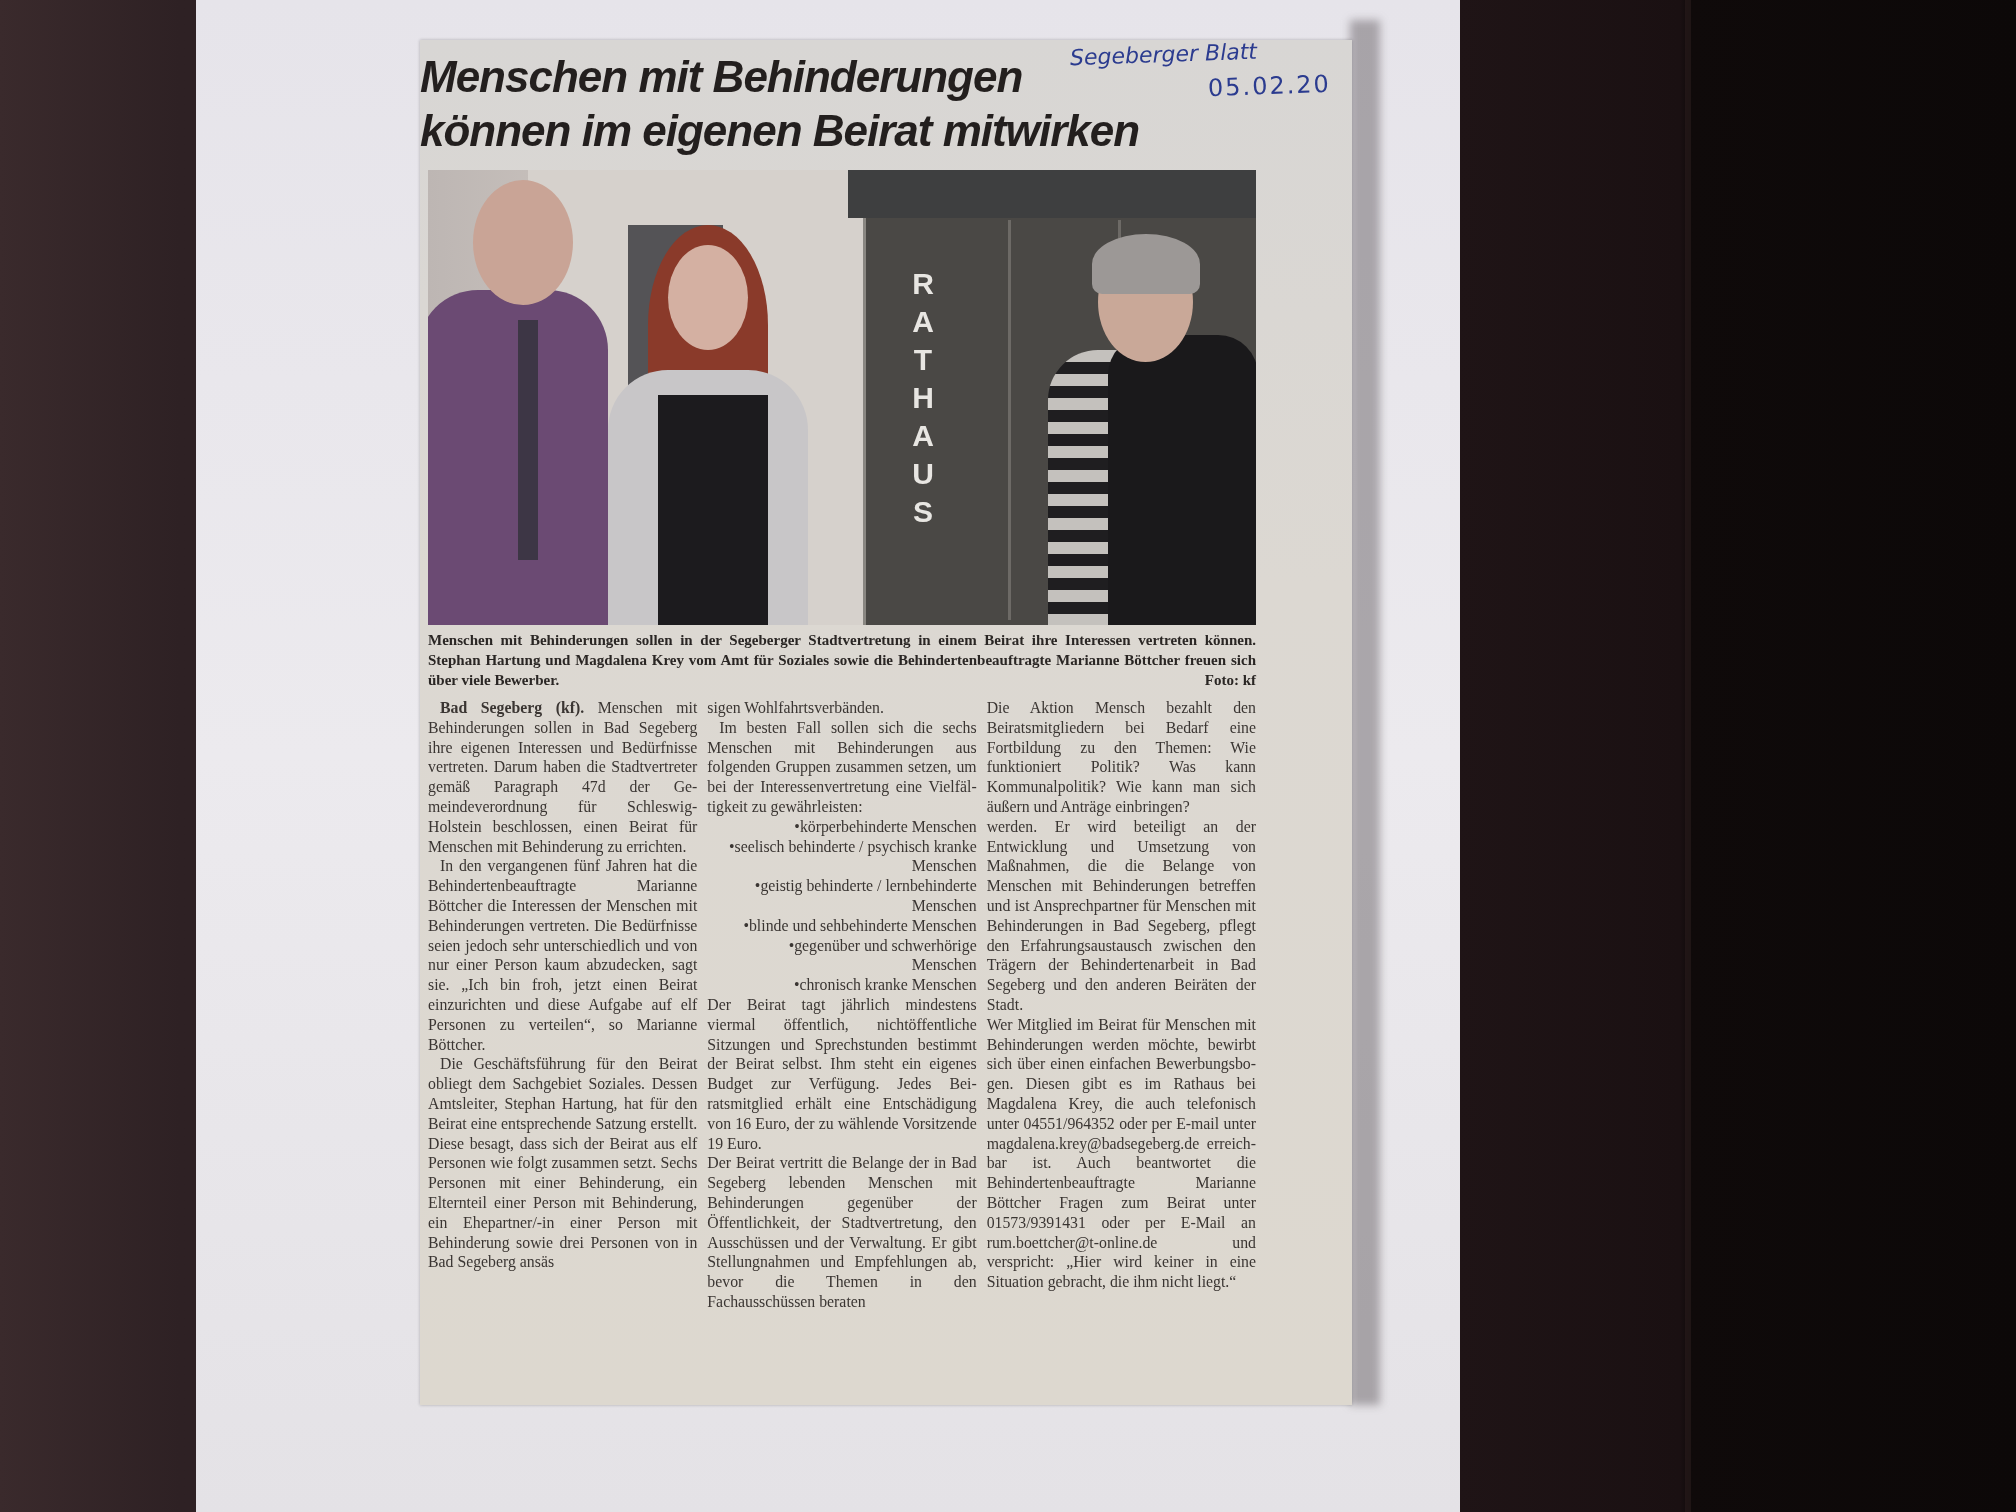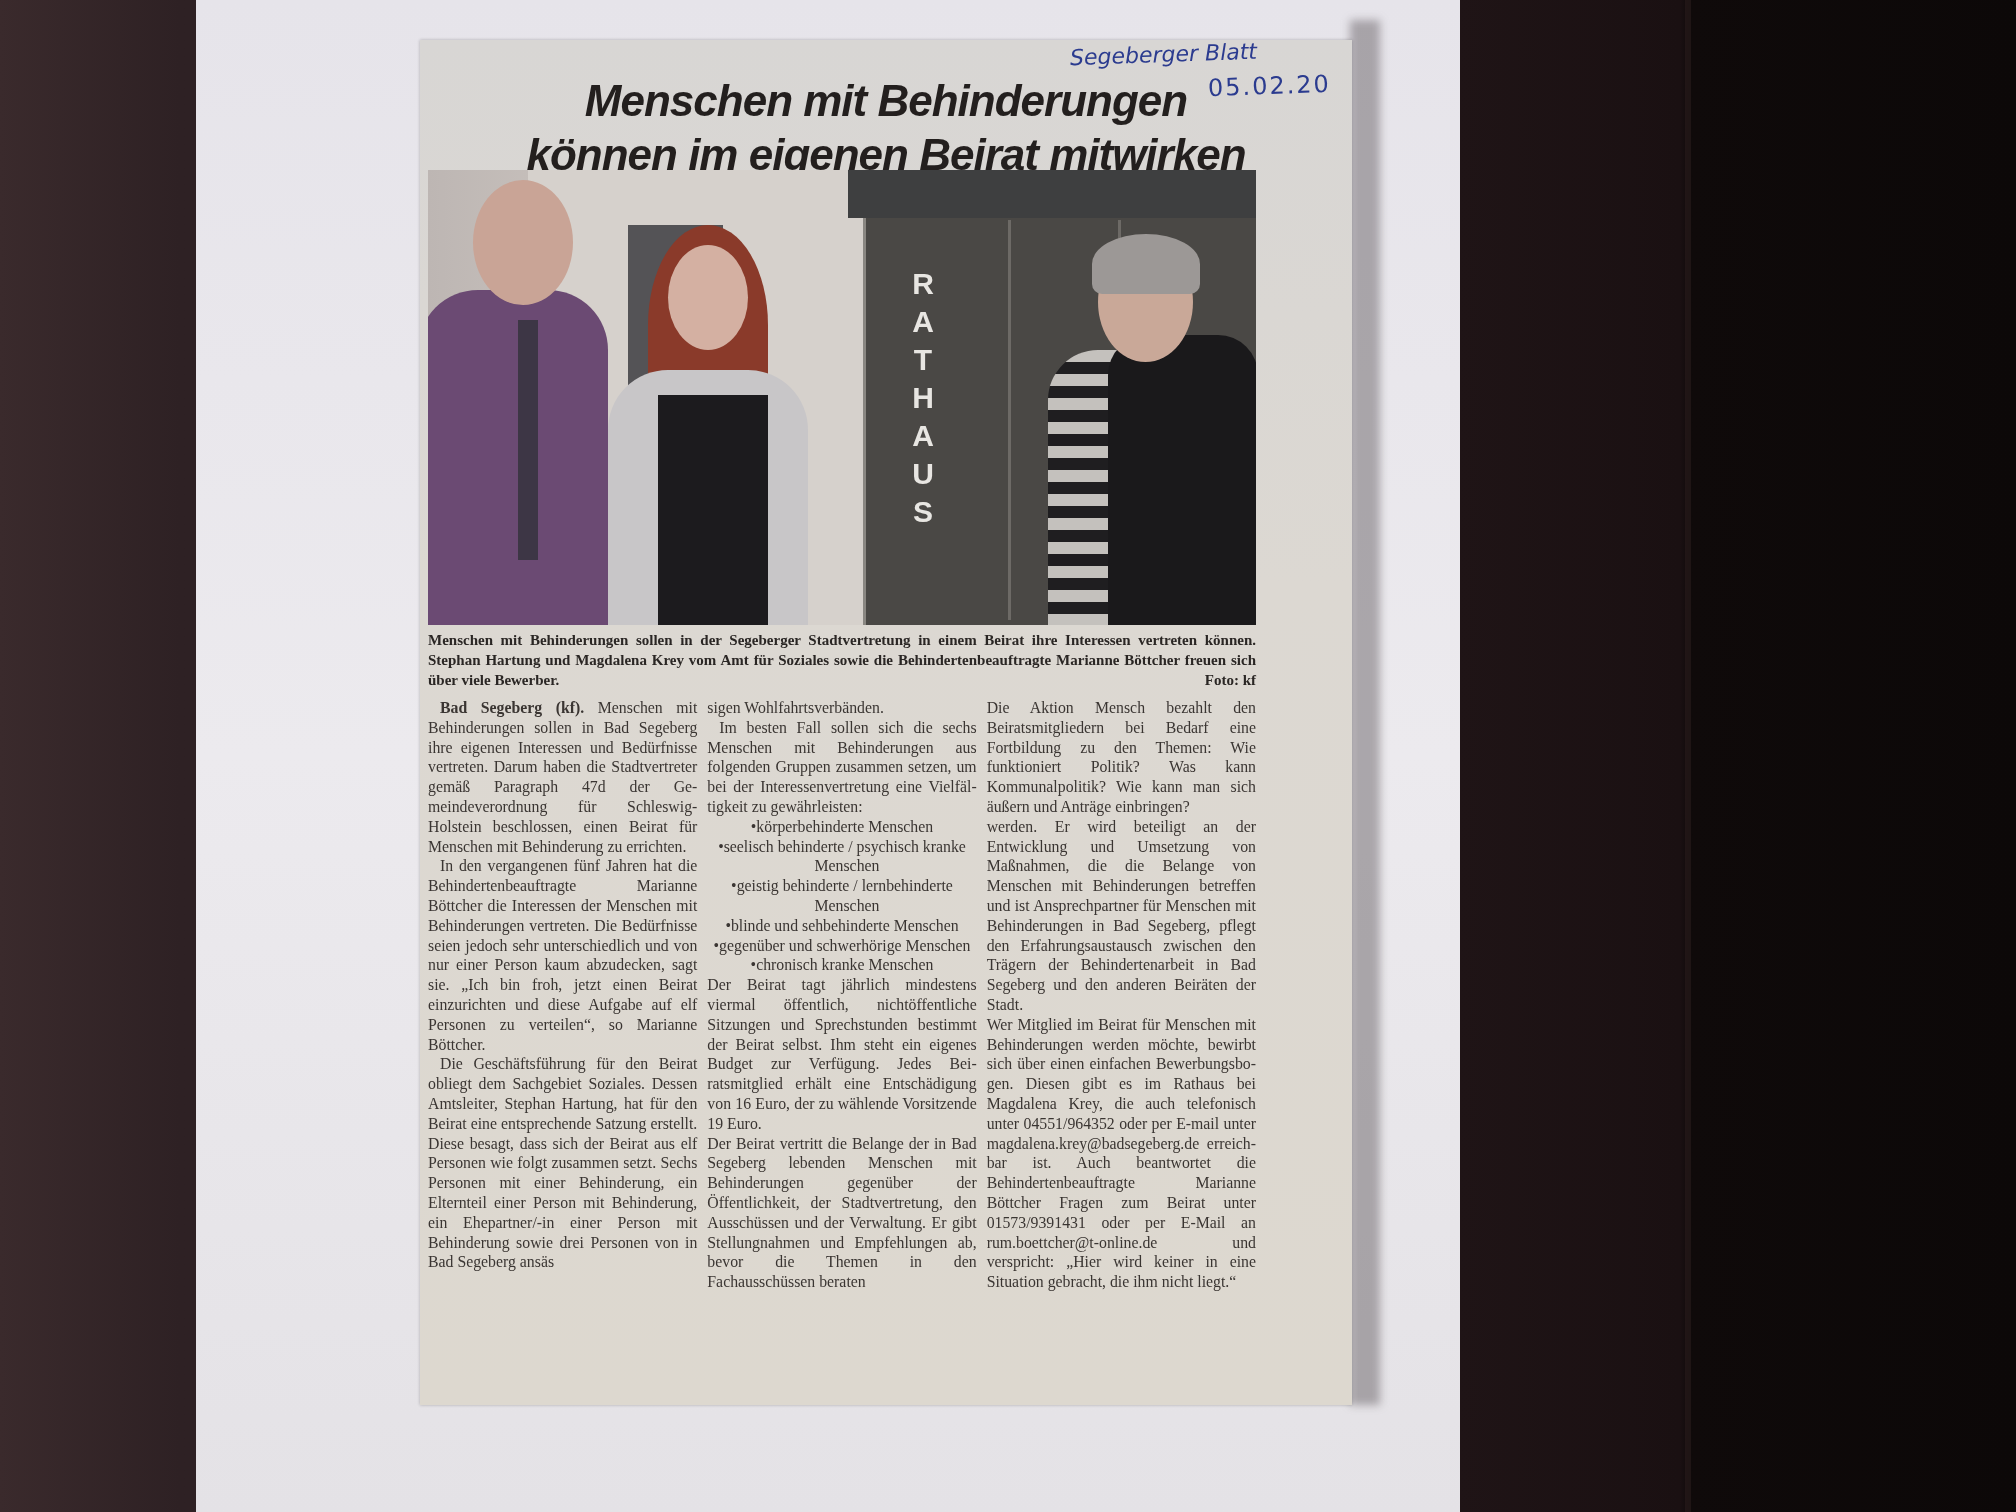"Menschen mit Behinderungen" .headline { text-align: center -> left; top: 34px -> 10px }
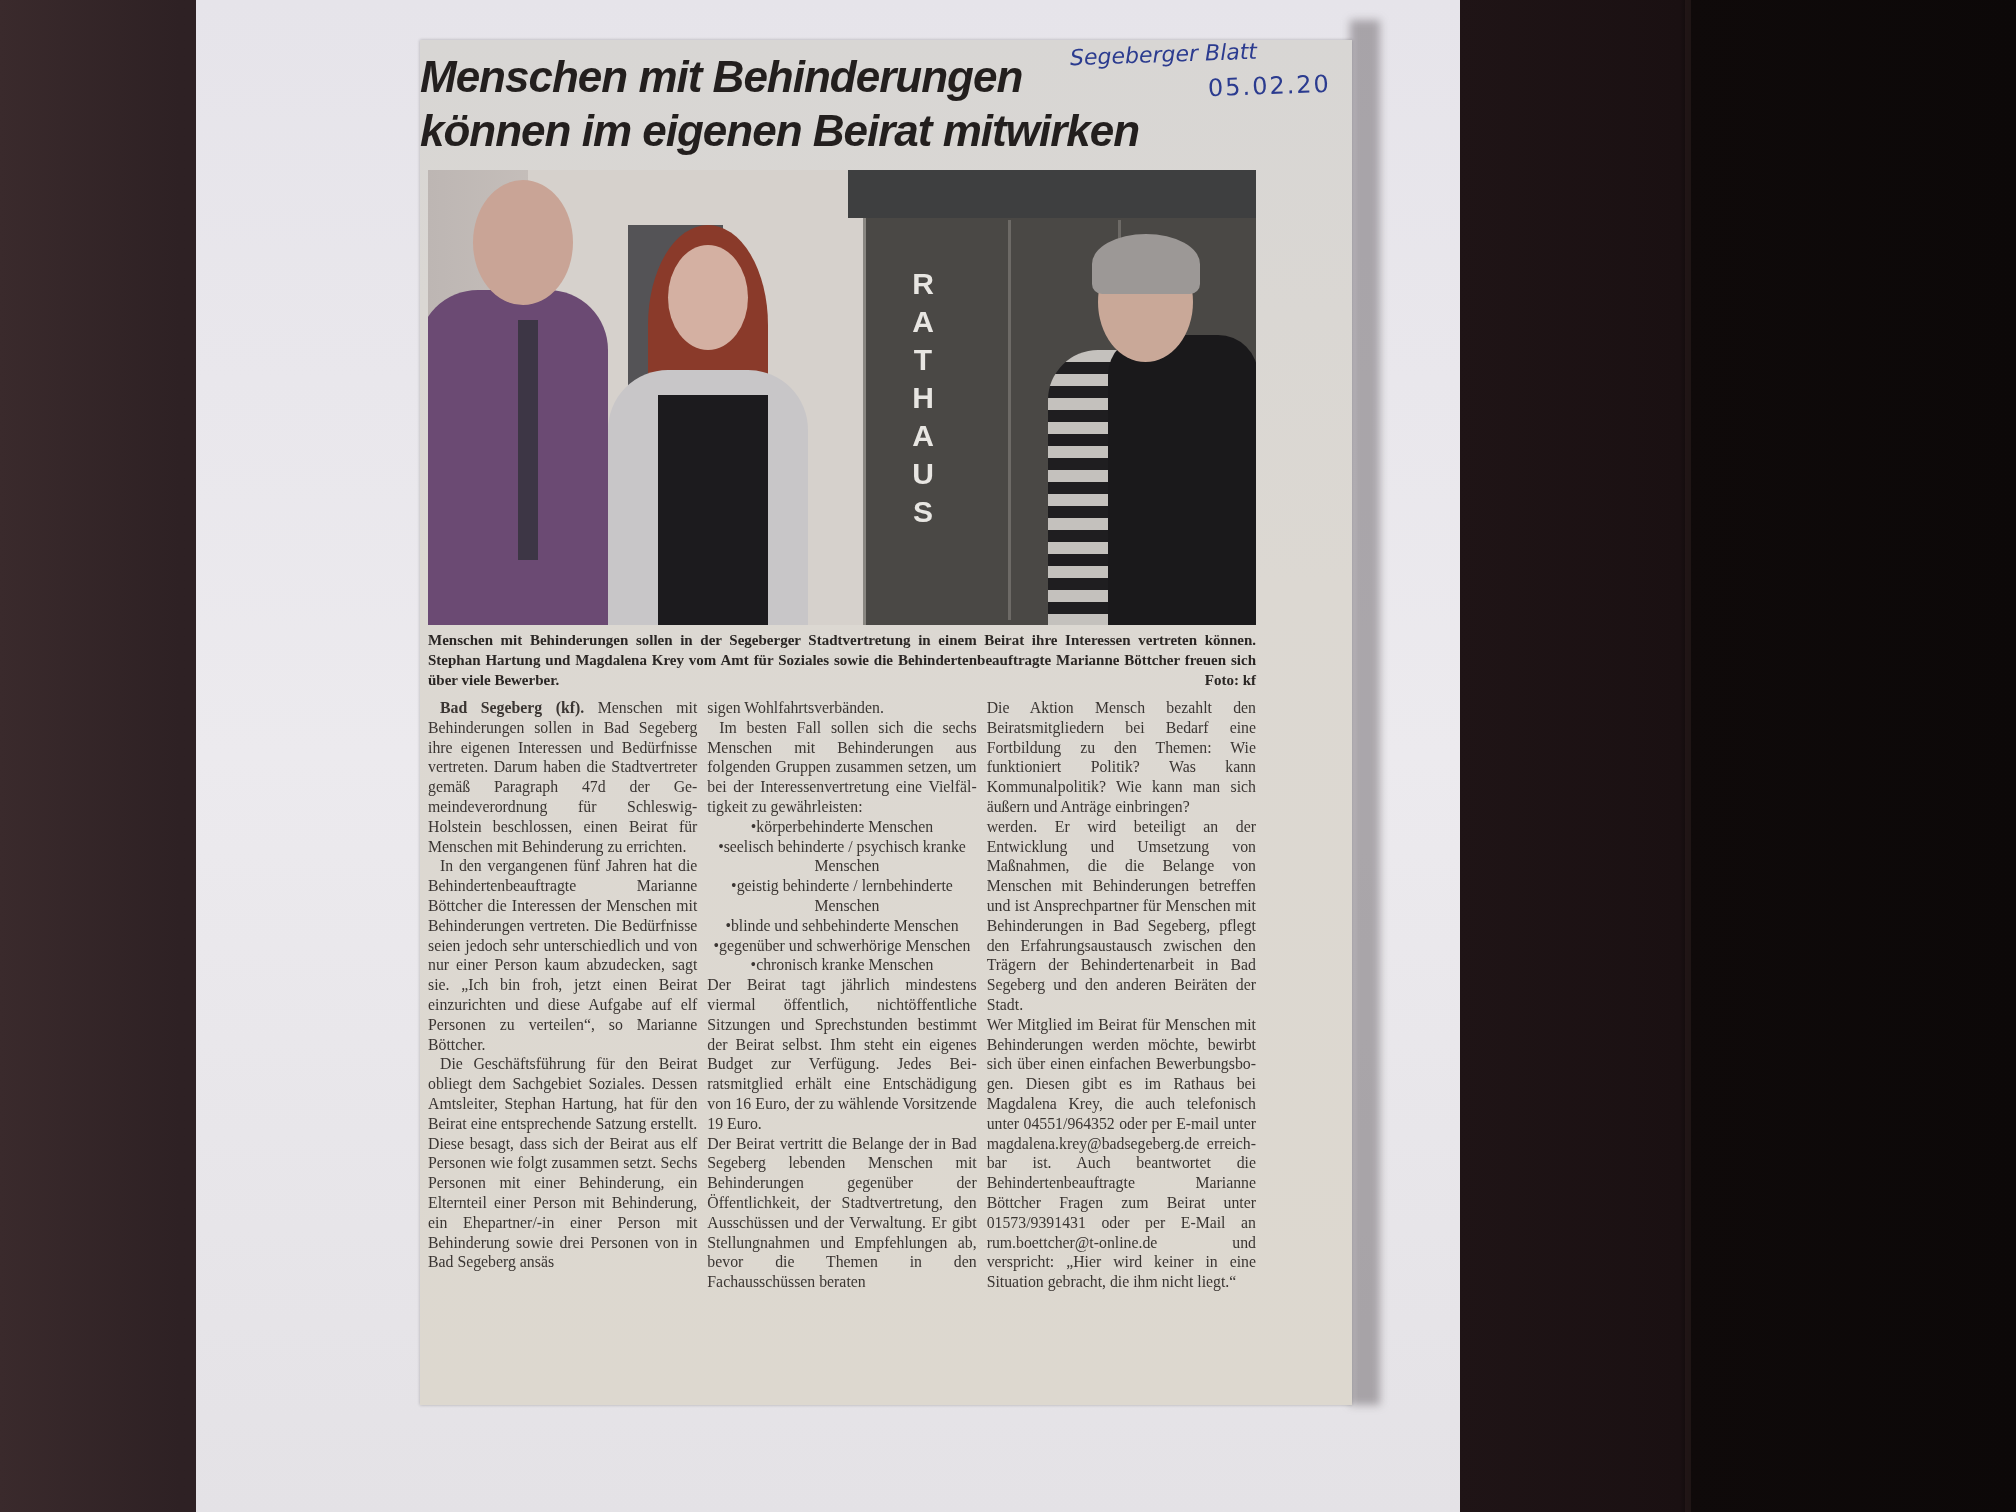"körperbehinderte Menschen" .col li { margin-left: none -> 20px; text-align: center -> right }
